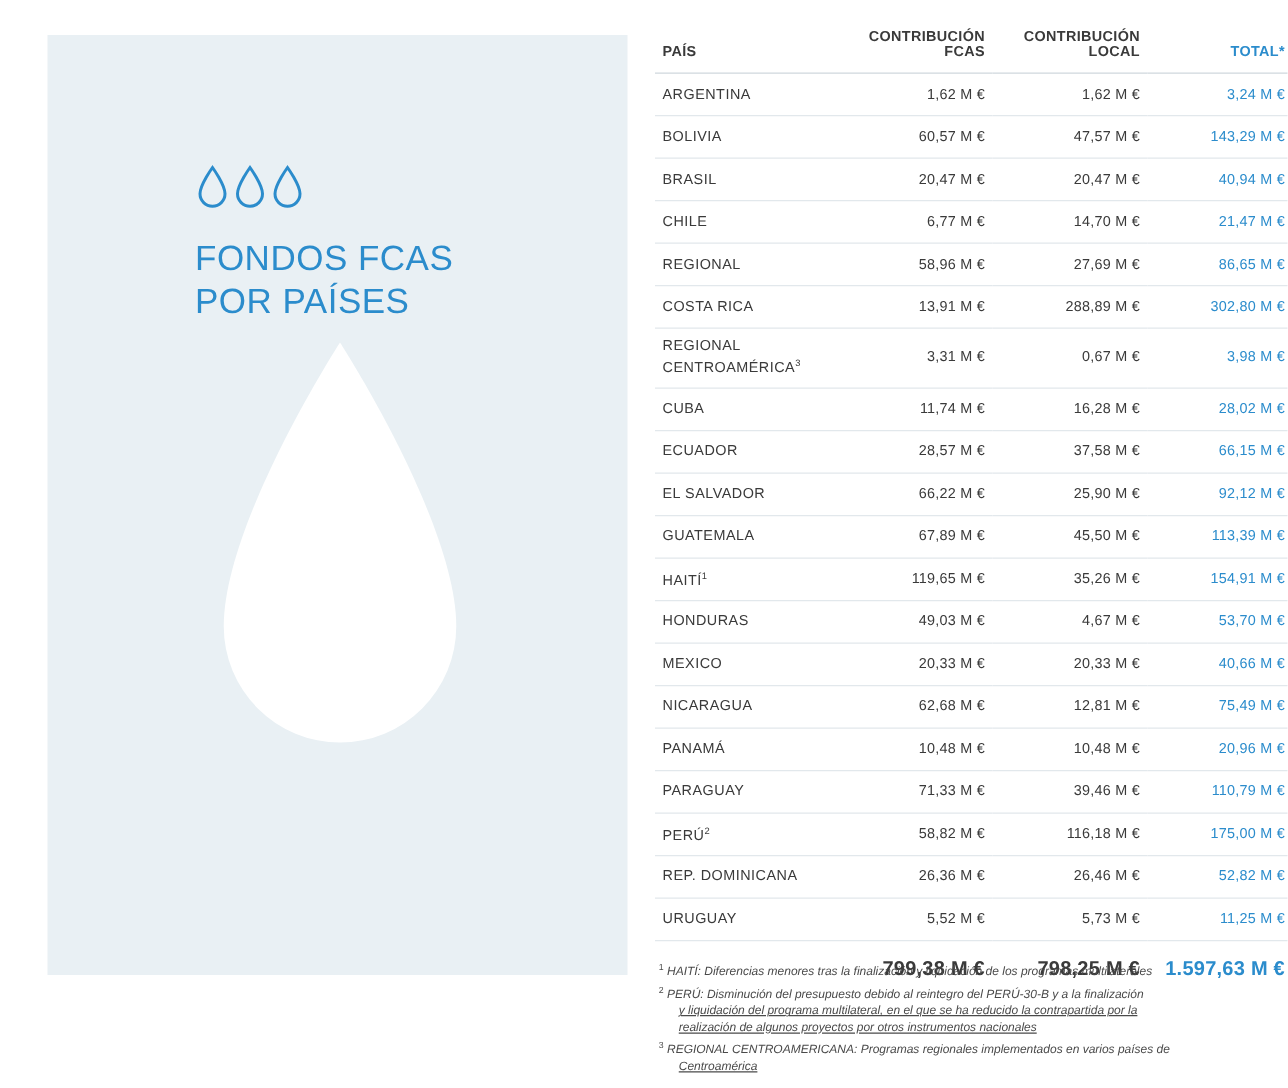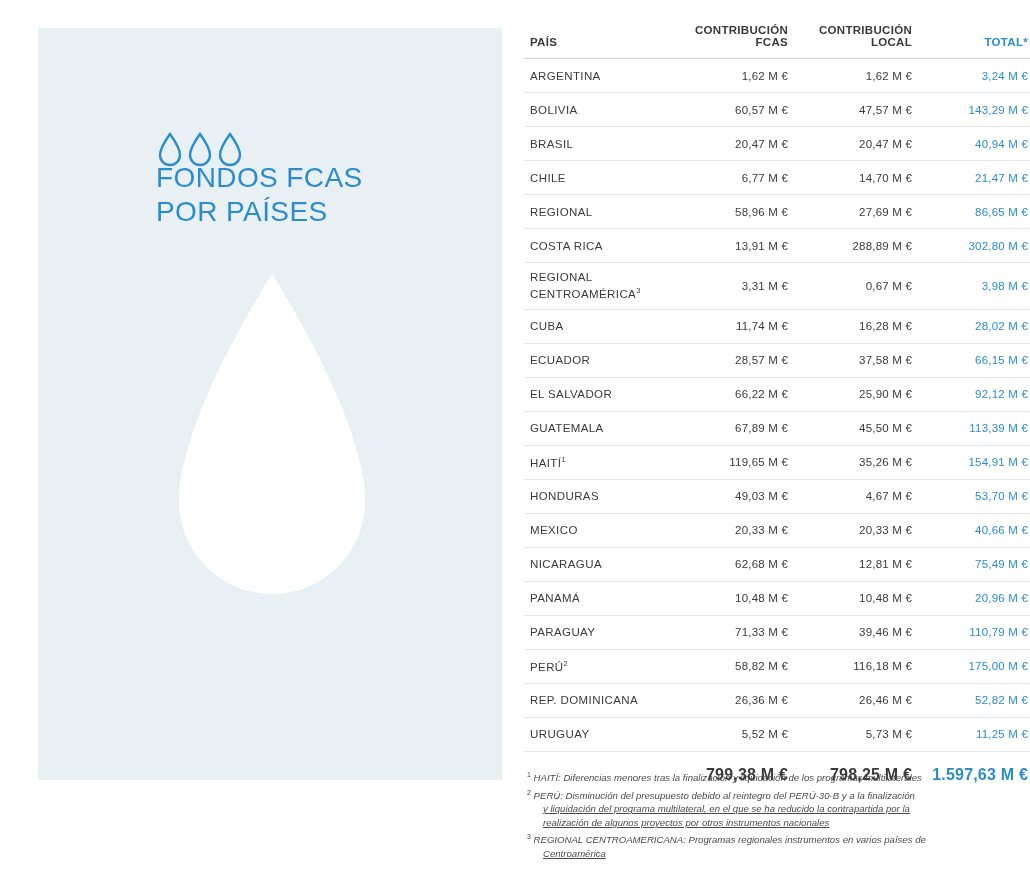"FONDOS FCAS" .title-block { top: 133px -> 162px }
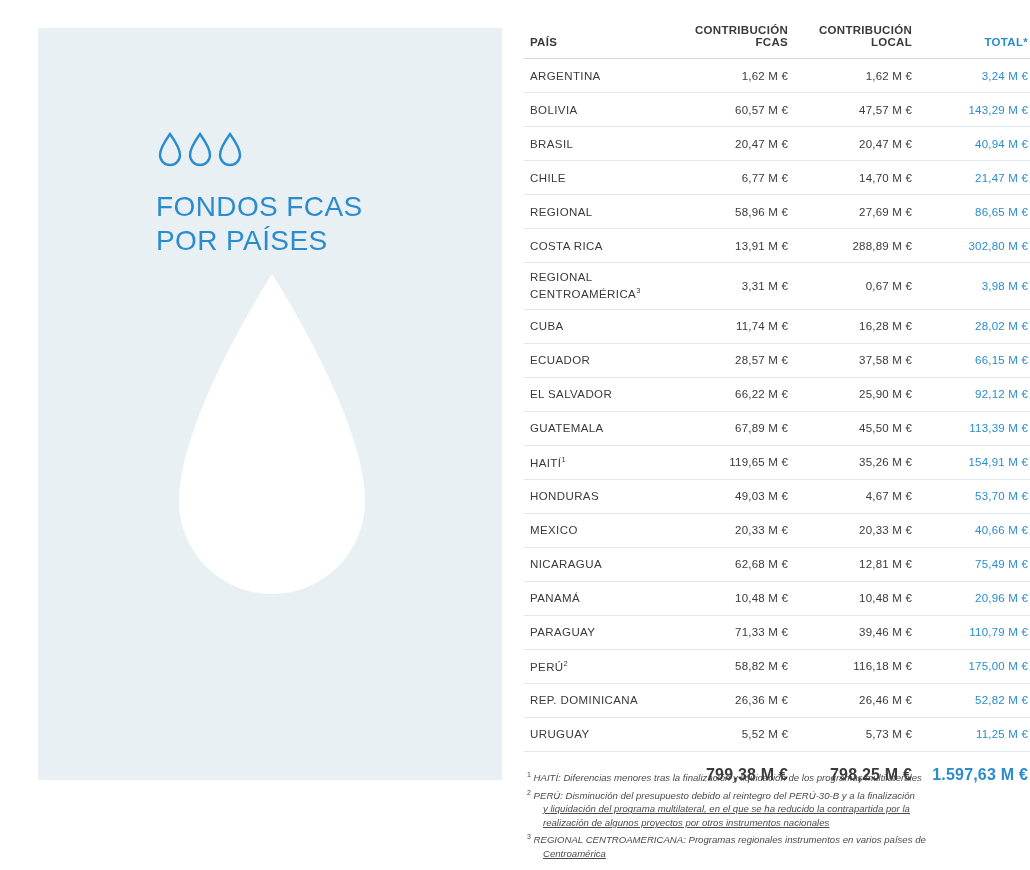"REGIONAL CENTROAMERICANA: Programas" span { text: instrumentos -> implementados }
